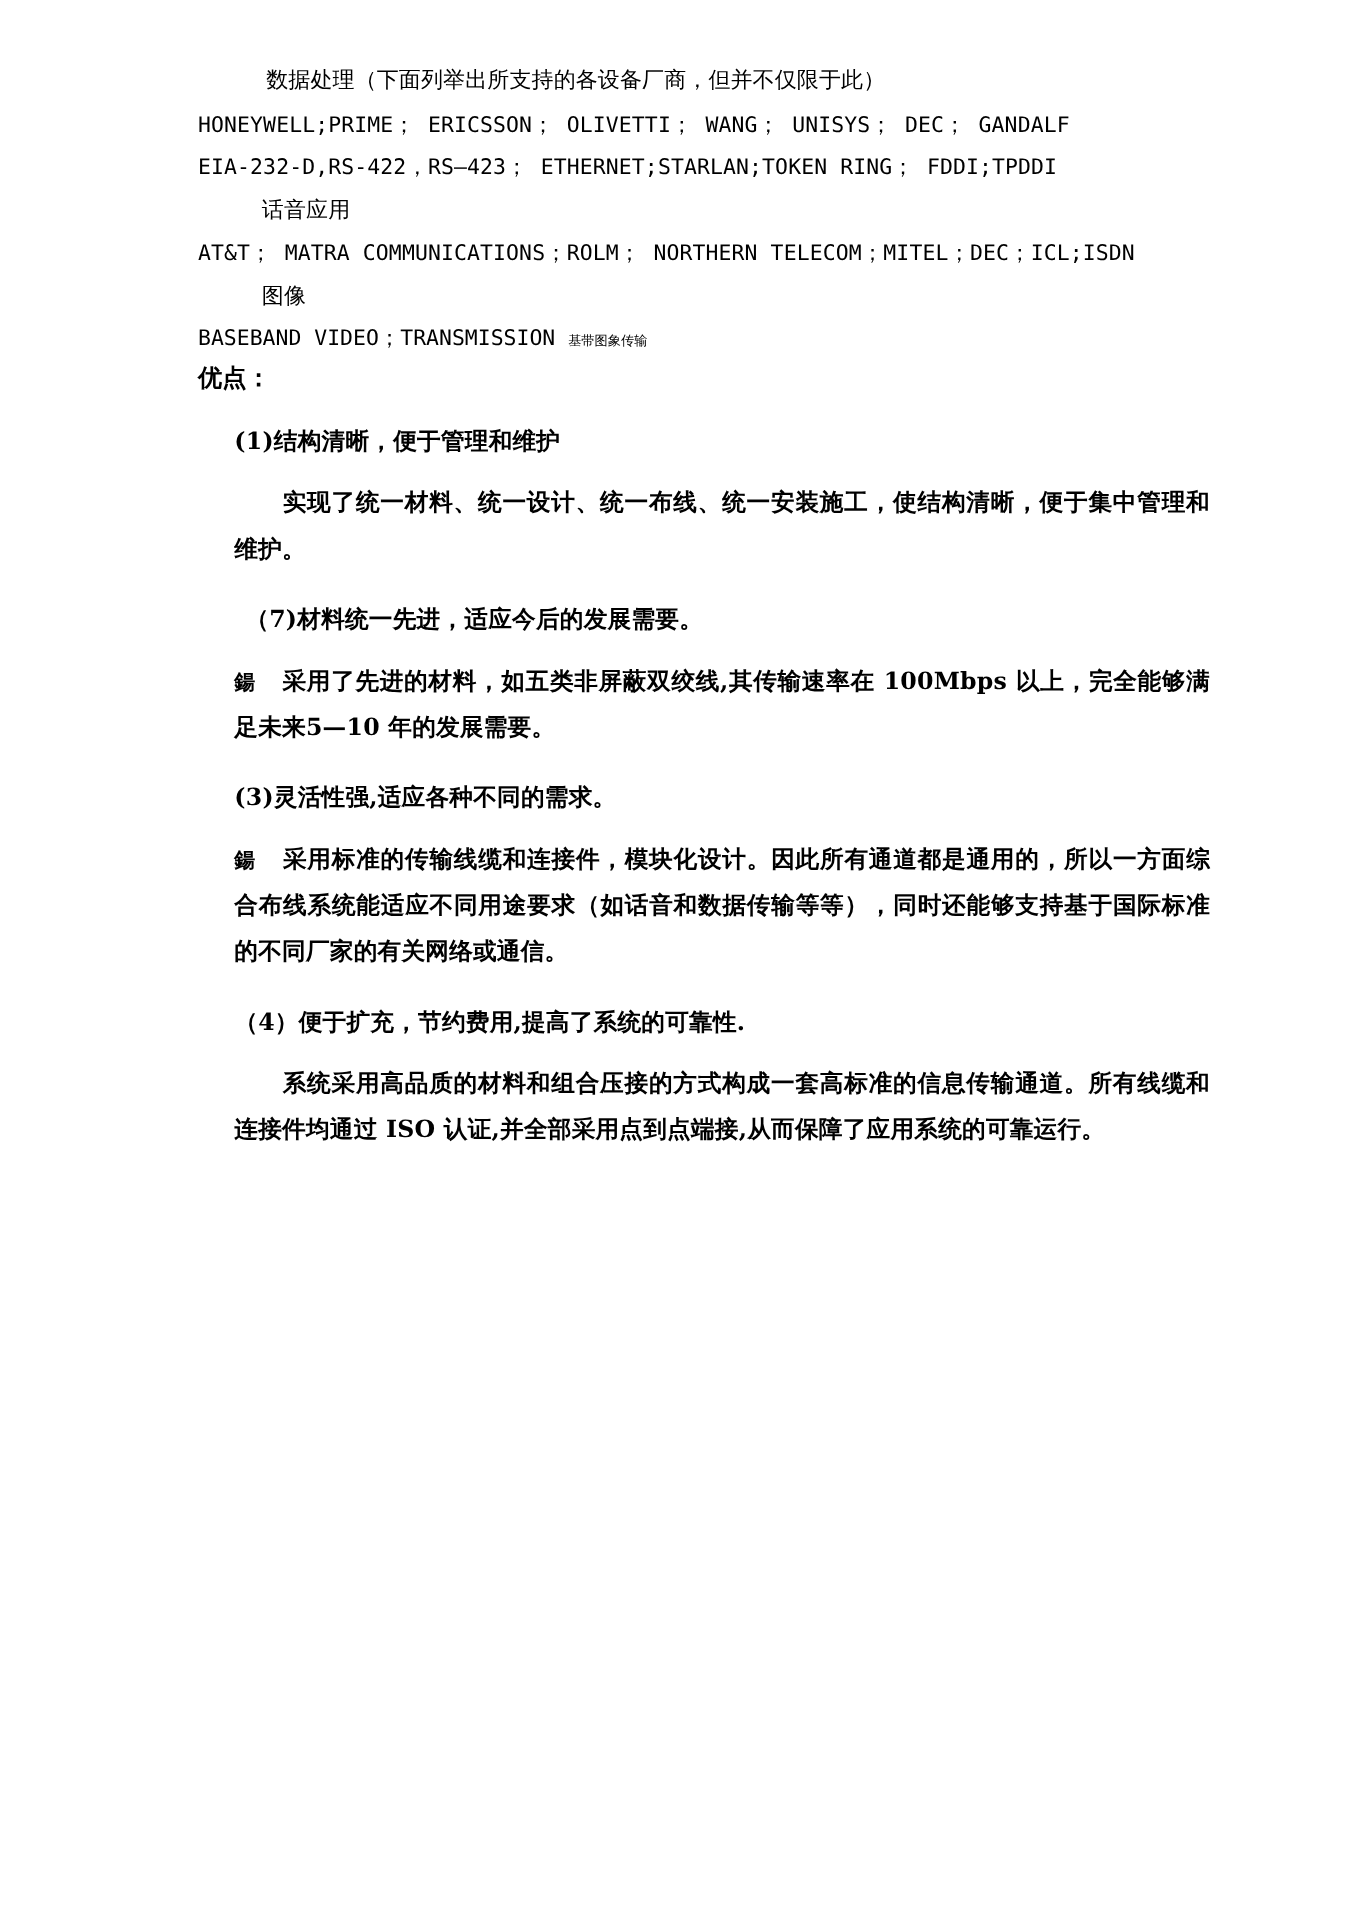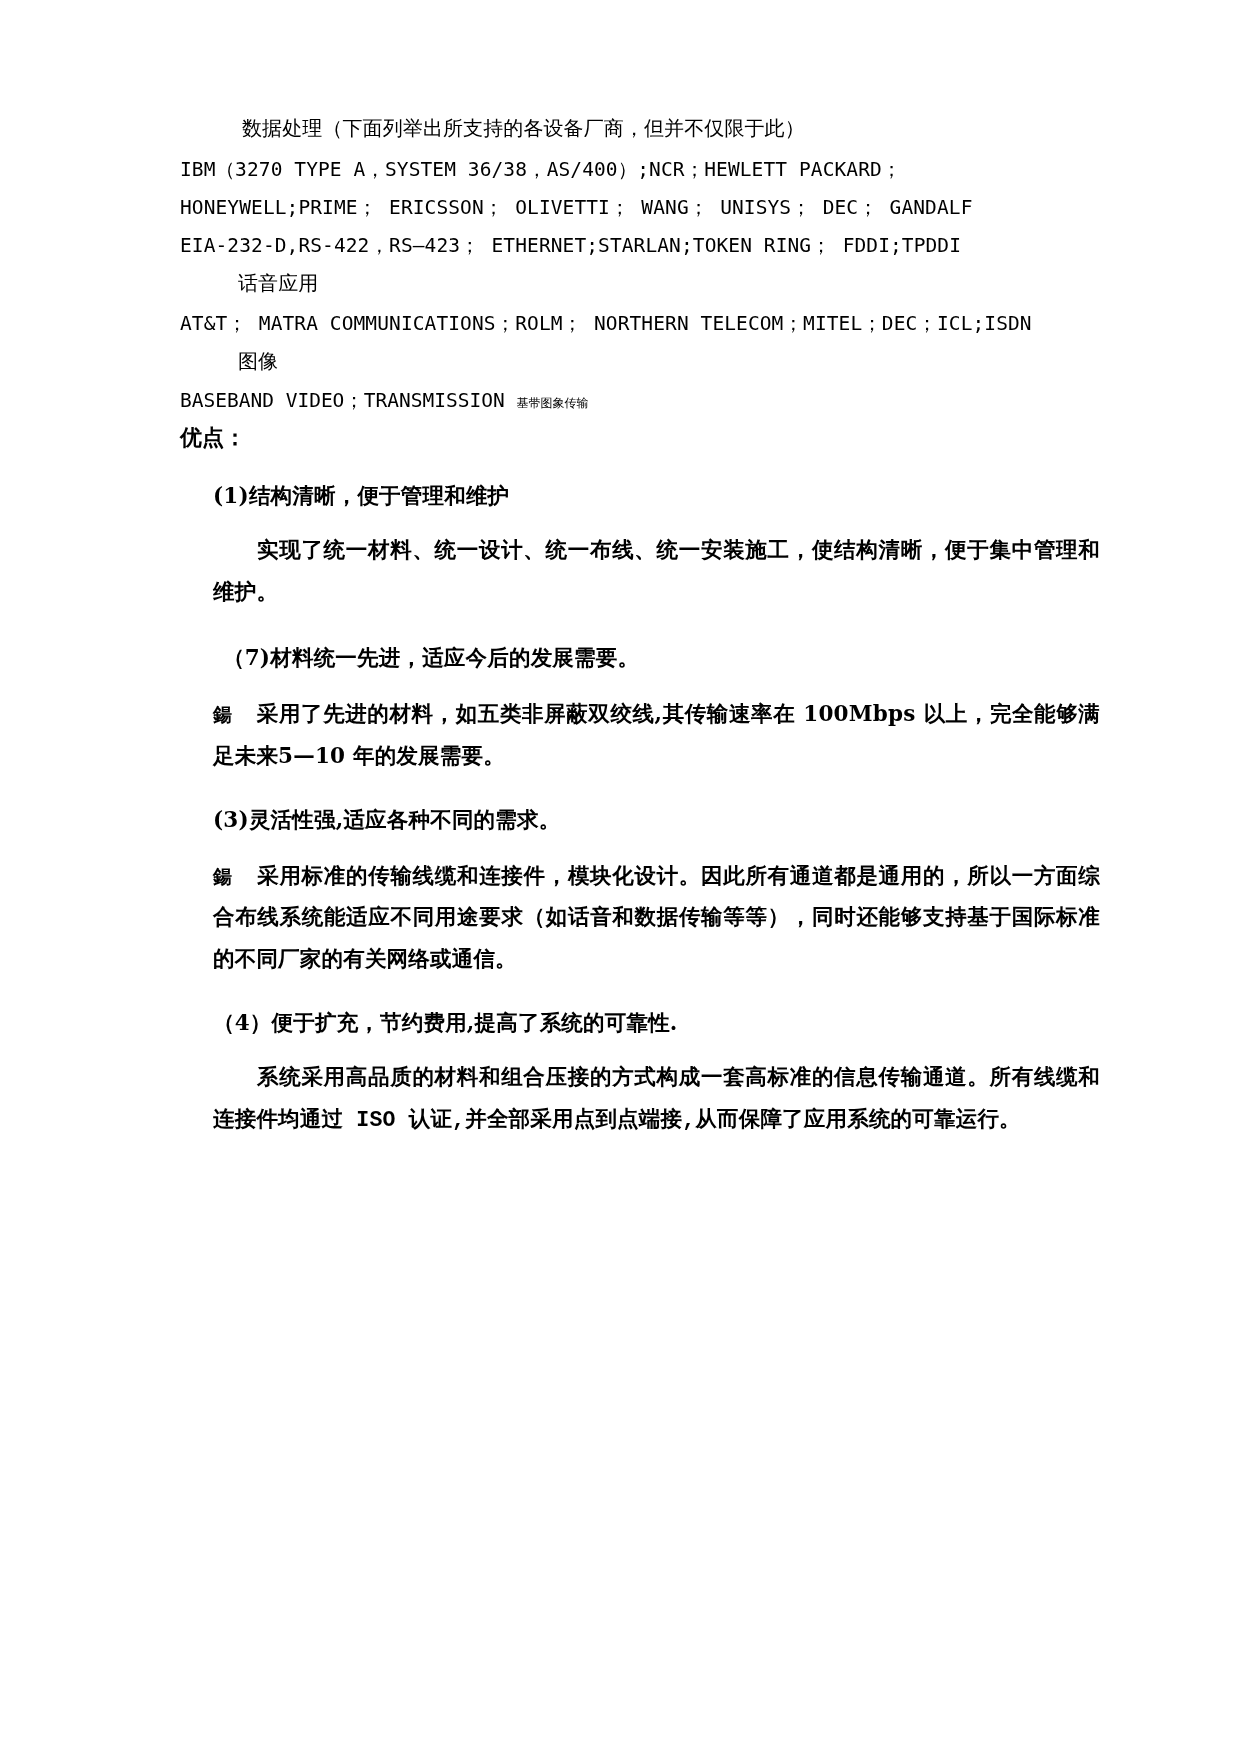"数据处理（下面列举出所支持的各设备厂商，但并不仅限于此）" .page { padding: 112px 145px 80px 180px -> 56px 145px 80px 180px }
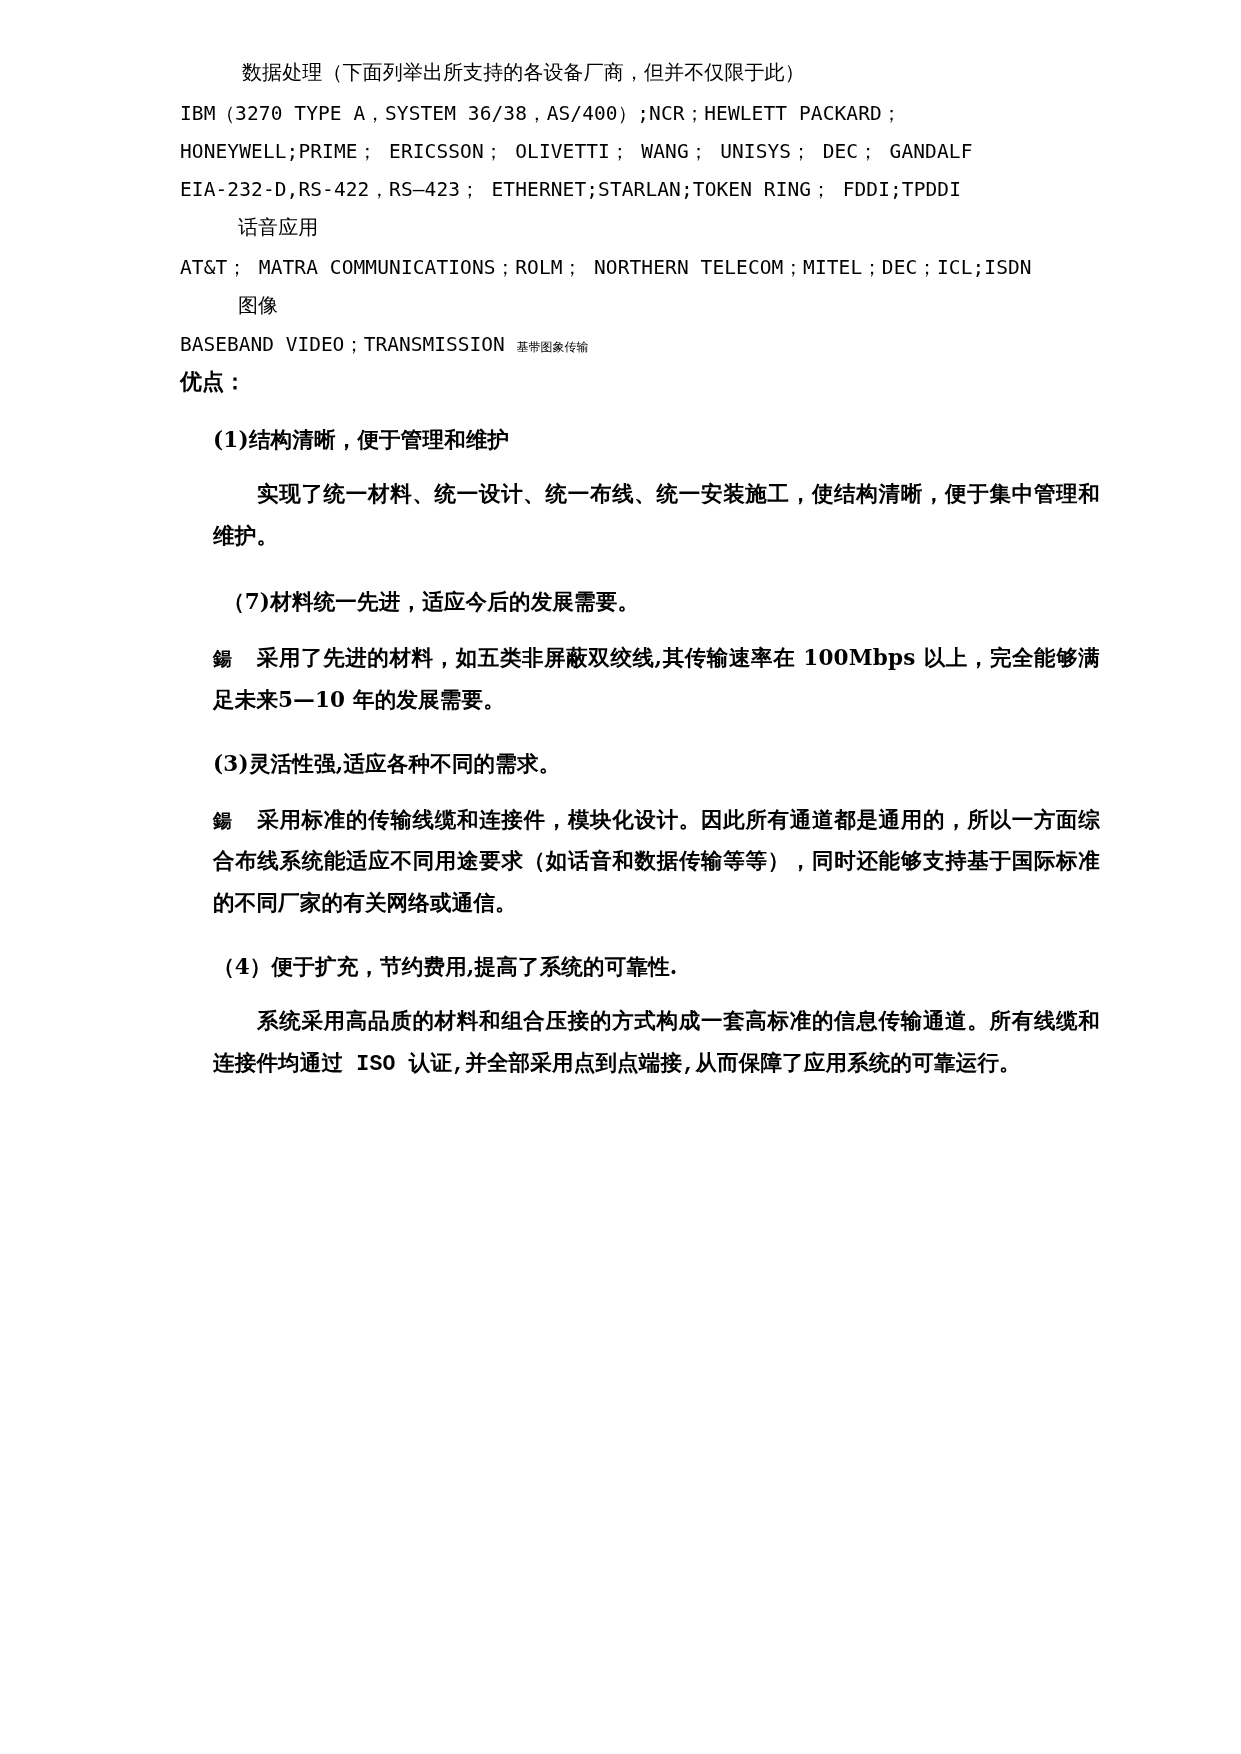"IBM（3270 TYPE A，SYSTEM" p.mono { html: <p>IBM（3270 TYPE A，SYSTEM 36/38，AS/400）;NCR；HEWLETT PACKARD；</p> -> none }
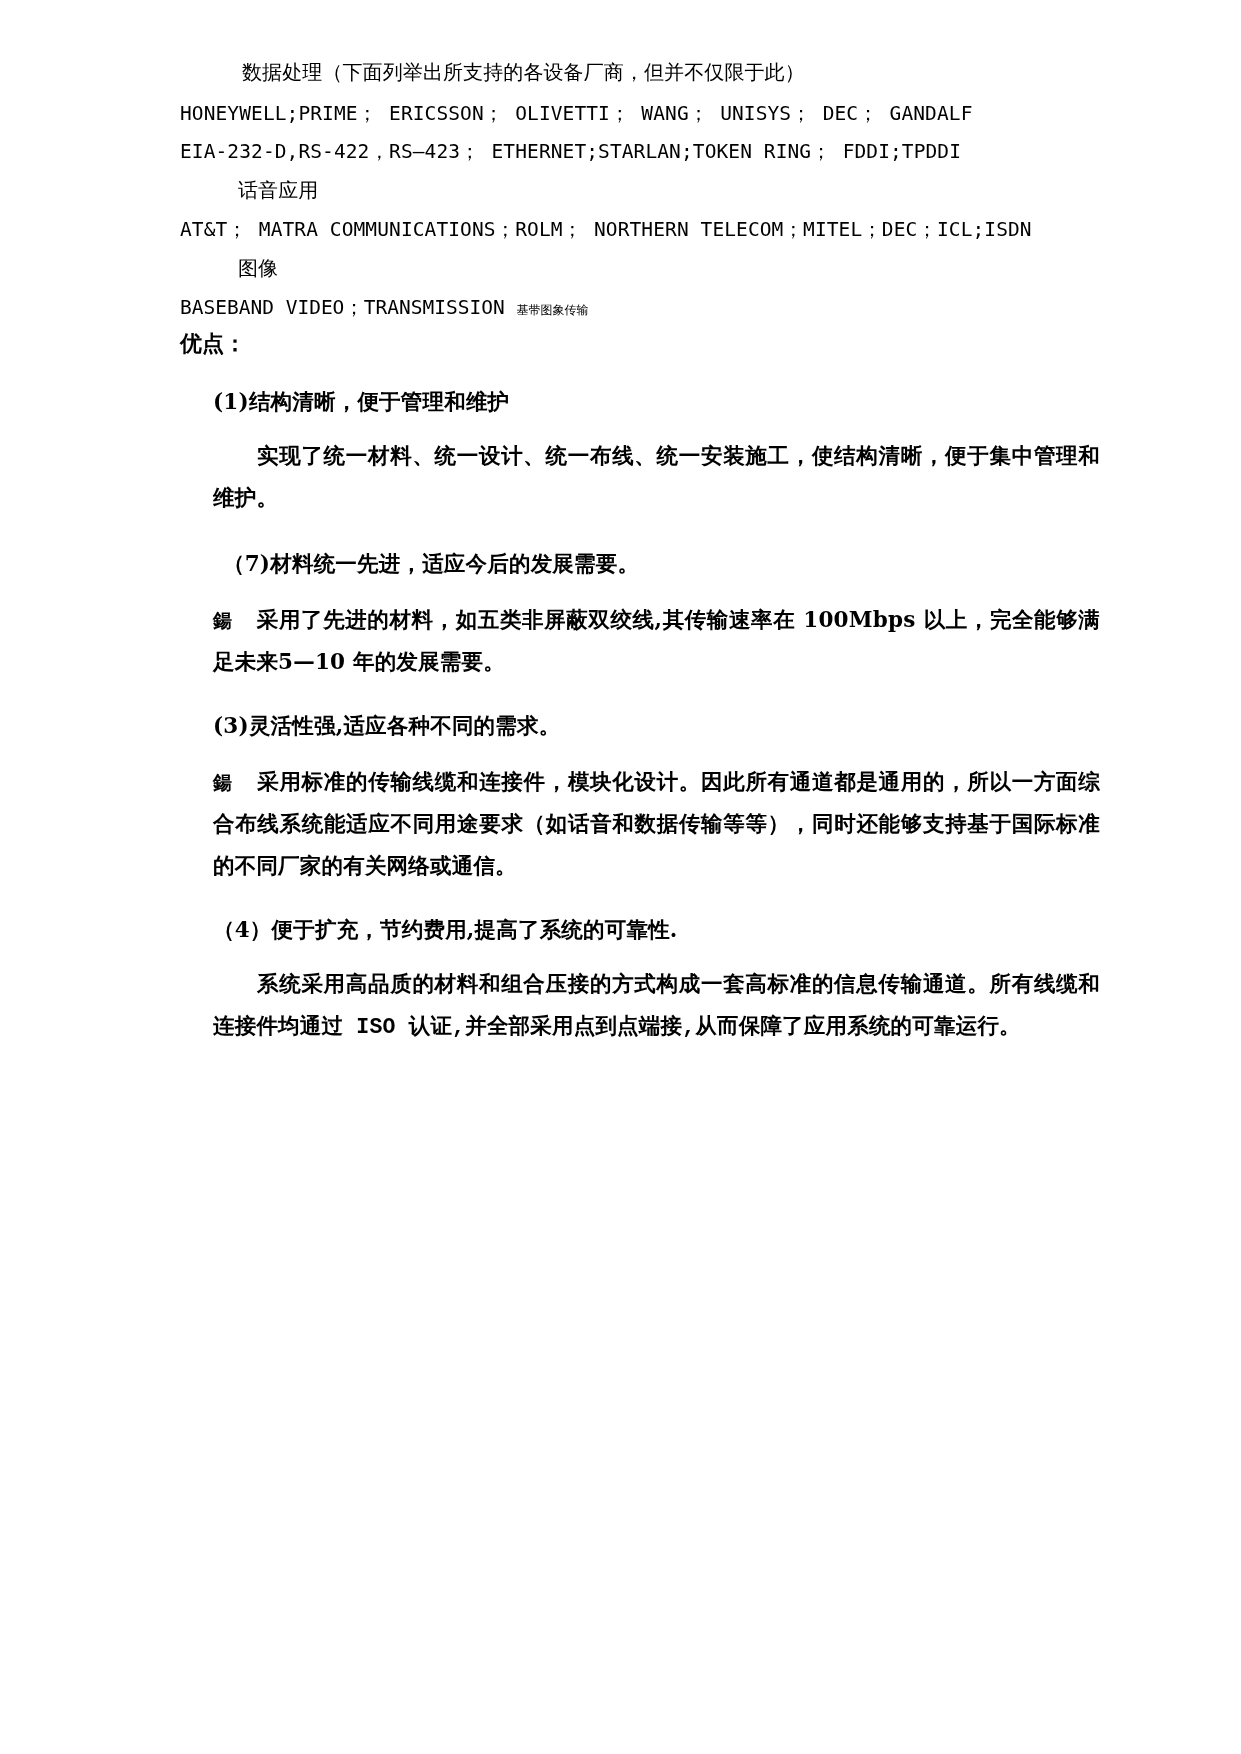"实现了统一材料、统一设计、统一布线、统一安装施工，使结构清晰，便于集中管理和维护" .indent2 { font-family: Liberation Mono, monospace -> none }
